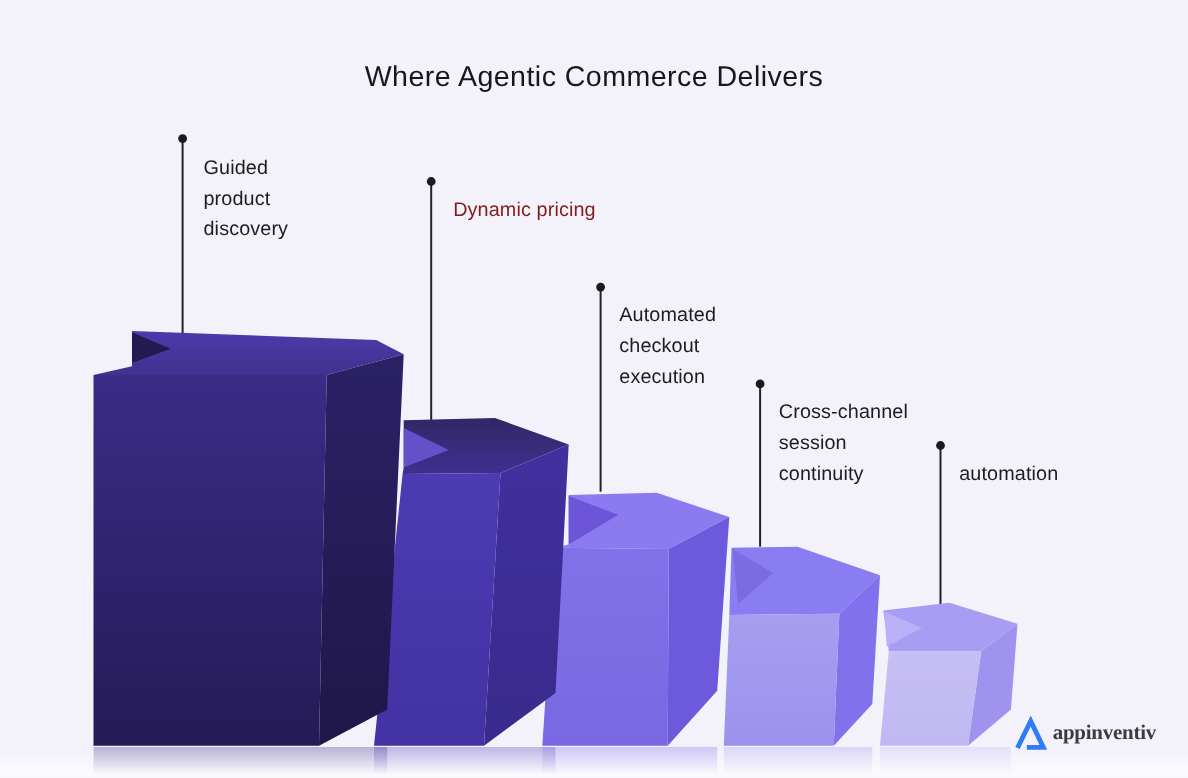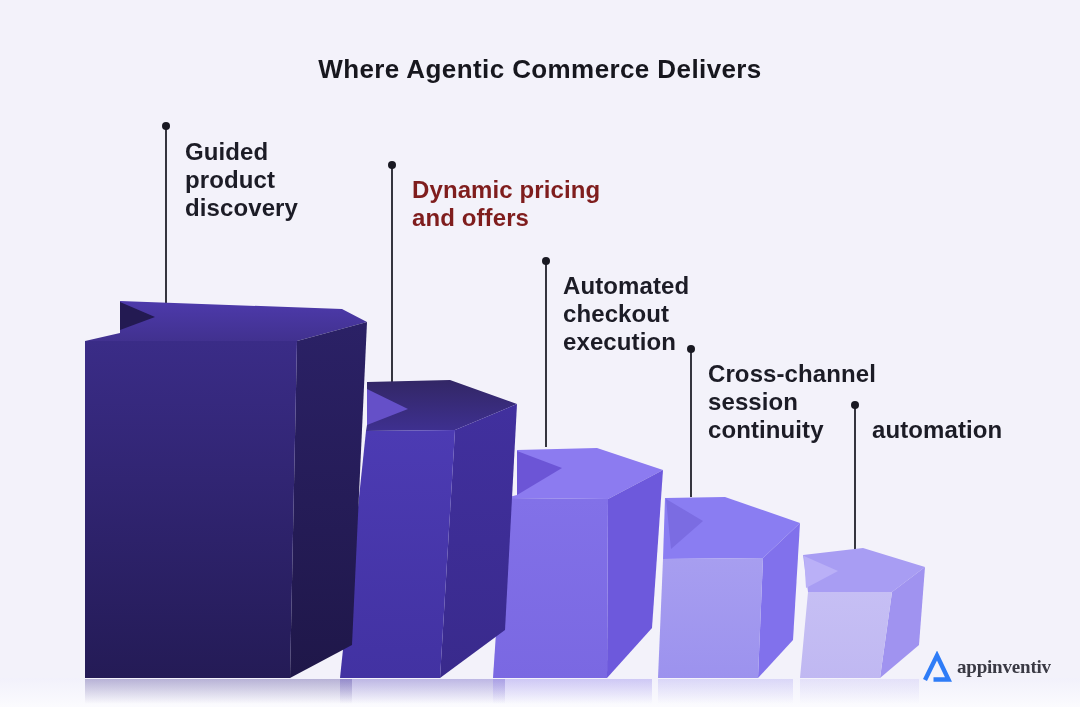"Where Agentic Commerce Delivers" .page-title { font-weight: 700 -> 400 }
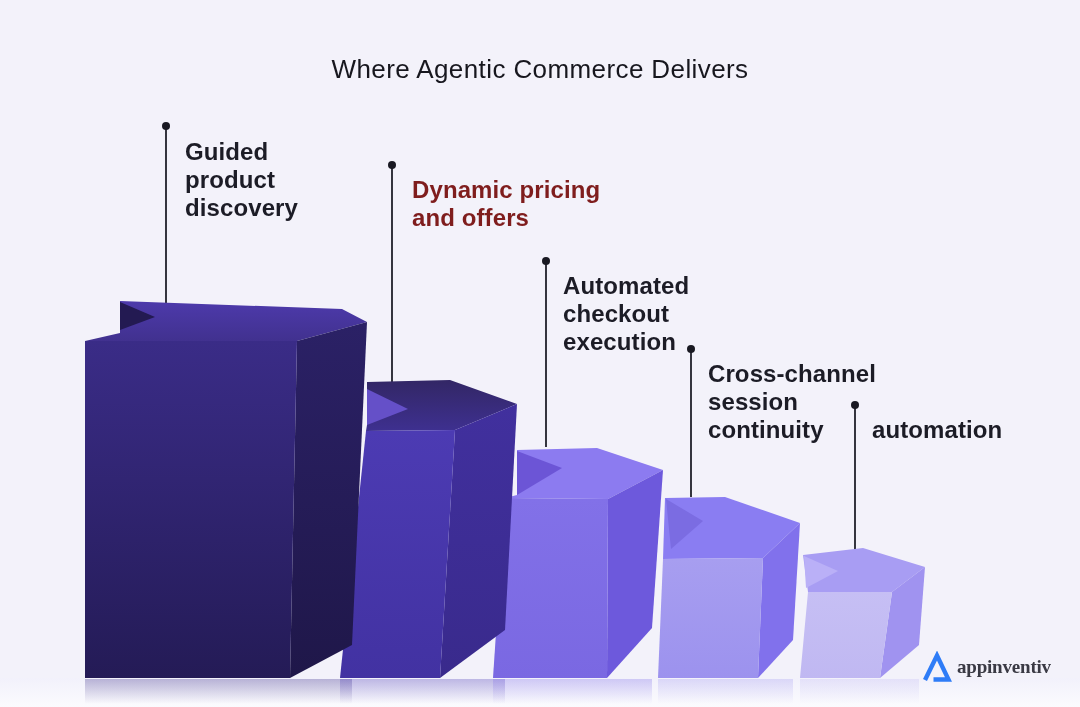"Guided" .callout { font-size: 24px -> 18px; font-weight: 700 -> 400 }
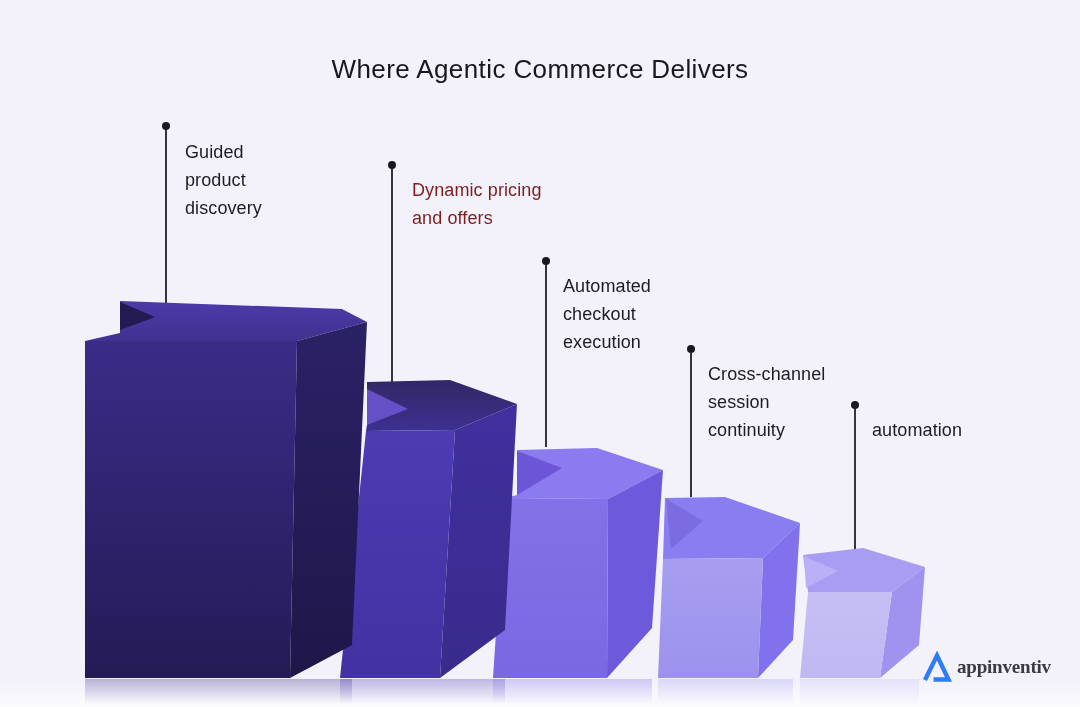"and offers" span { html: <span>and offers</span> -> none }
